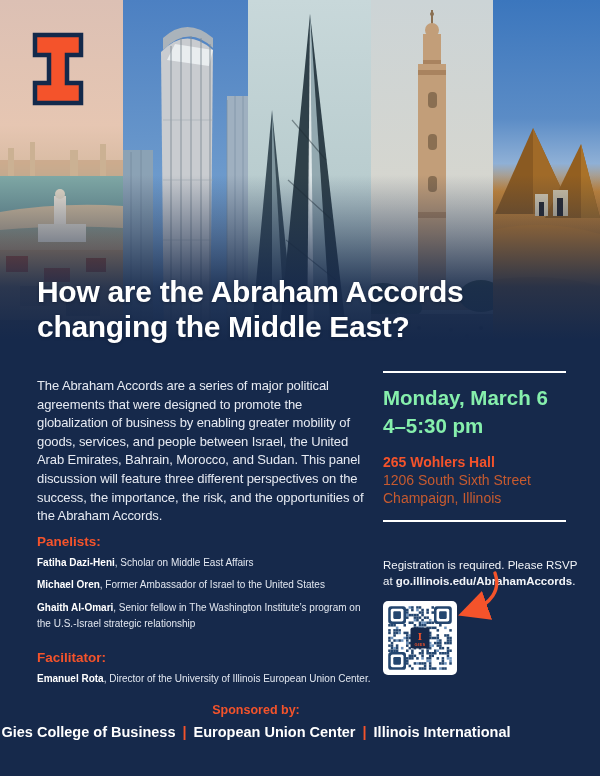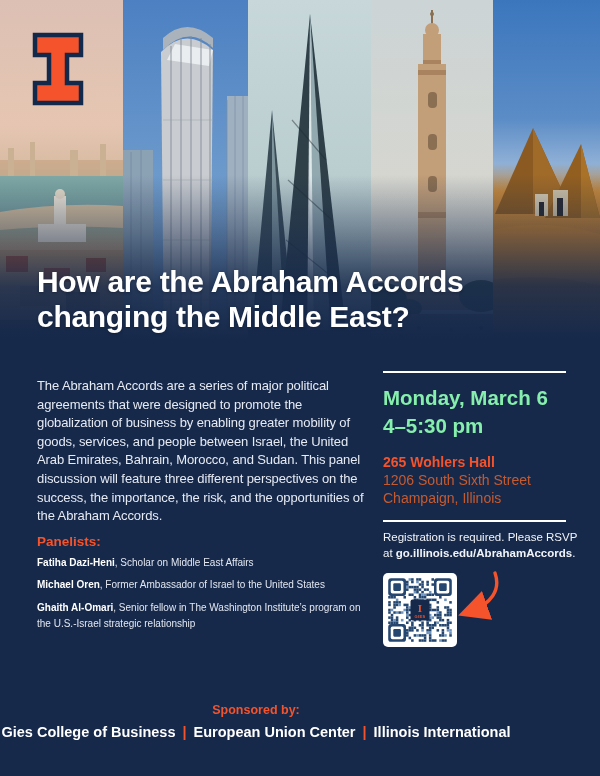"How are the Abraham Accords" .title { top: 264px -> 274px }
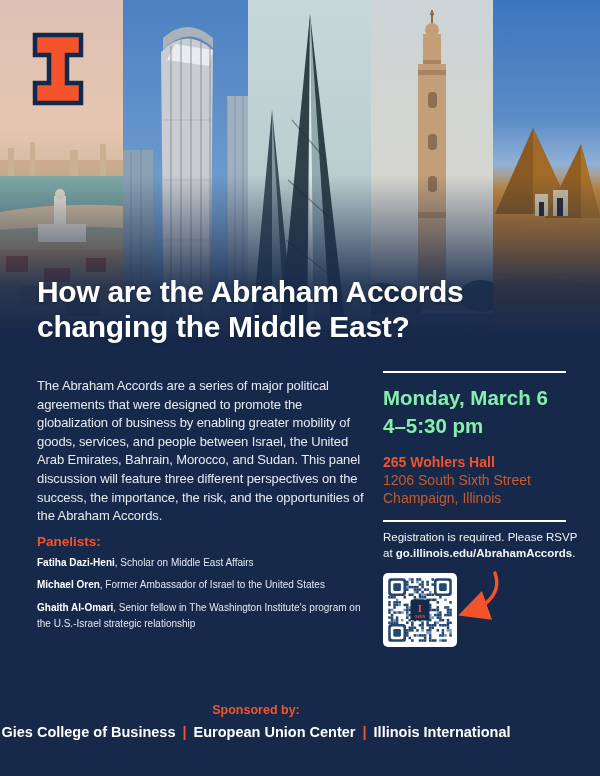"Registration is required. Please RSVP" .registration { margin-top: 8px -> 36px }
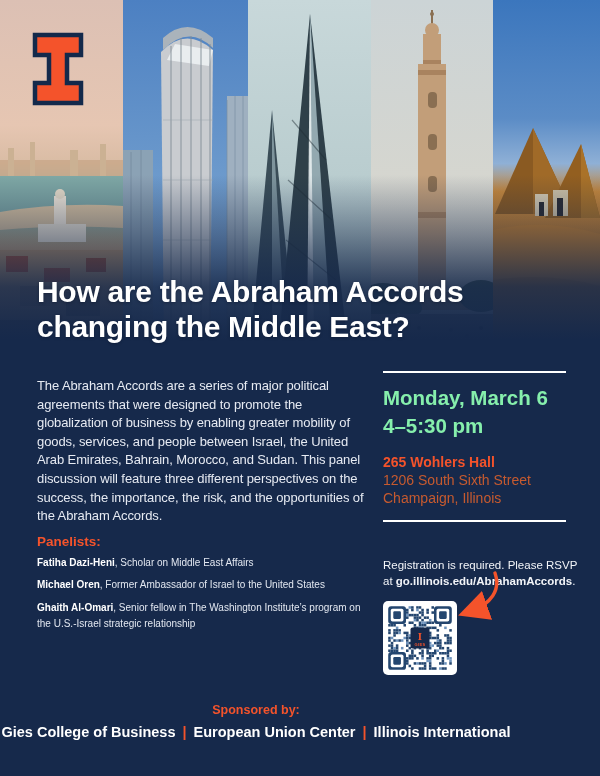"Facilitator:" p.sec-head { html: none -> <p>Facilitator:</p> }
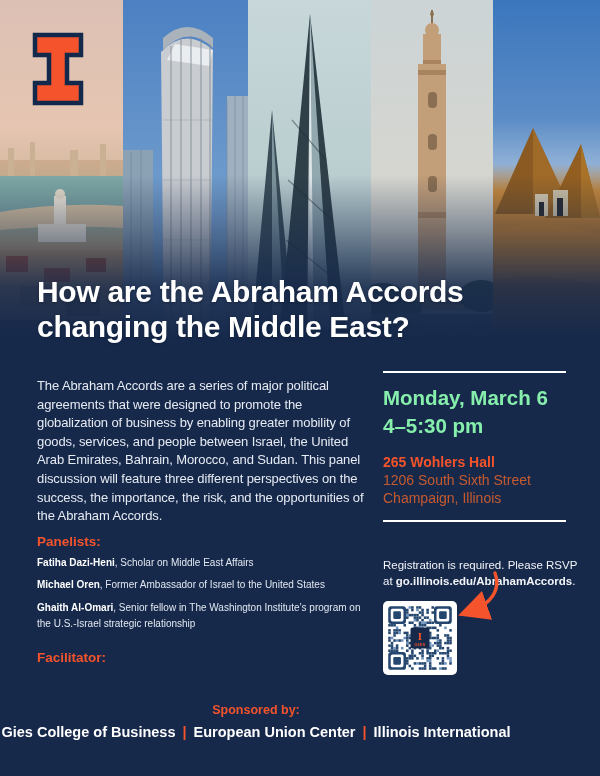"Emanuel Rota, Director of the" p.panelist { html: none -> <p> <span>Emanuel Rota</span><span>, Director of the University of Illinois European Union Center.</span> </p> }
